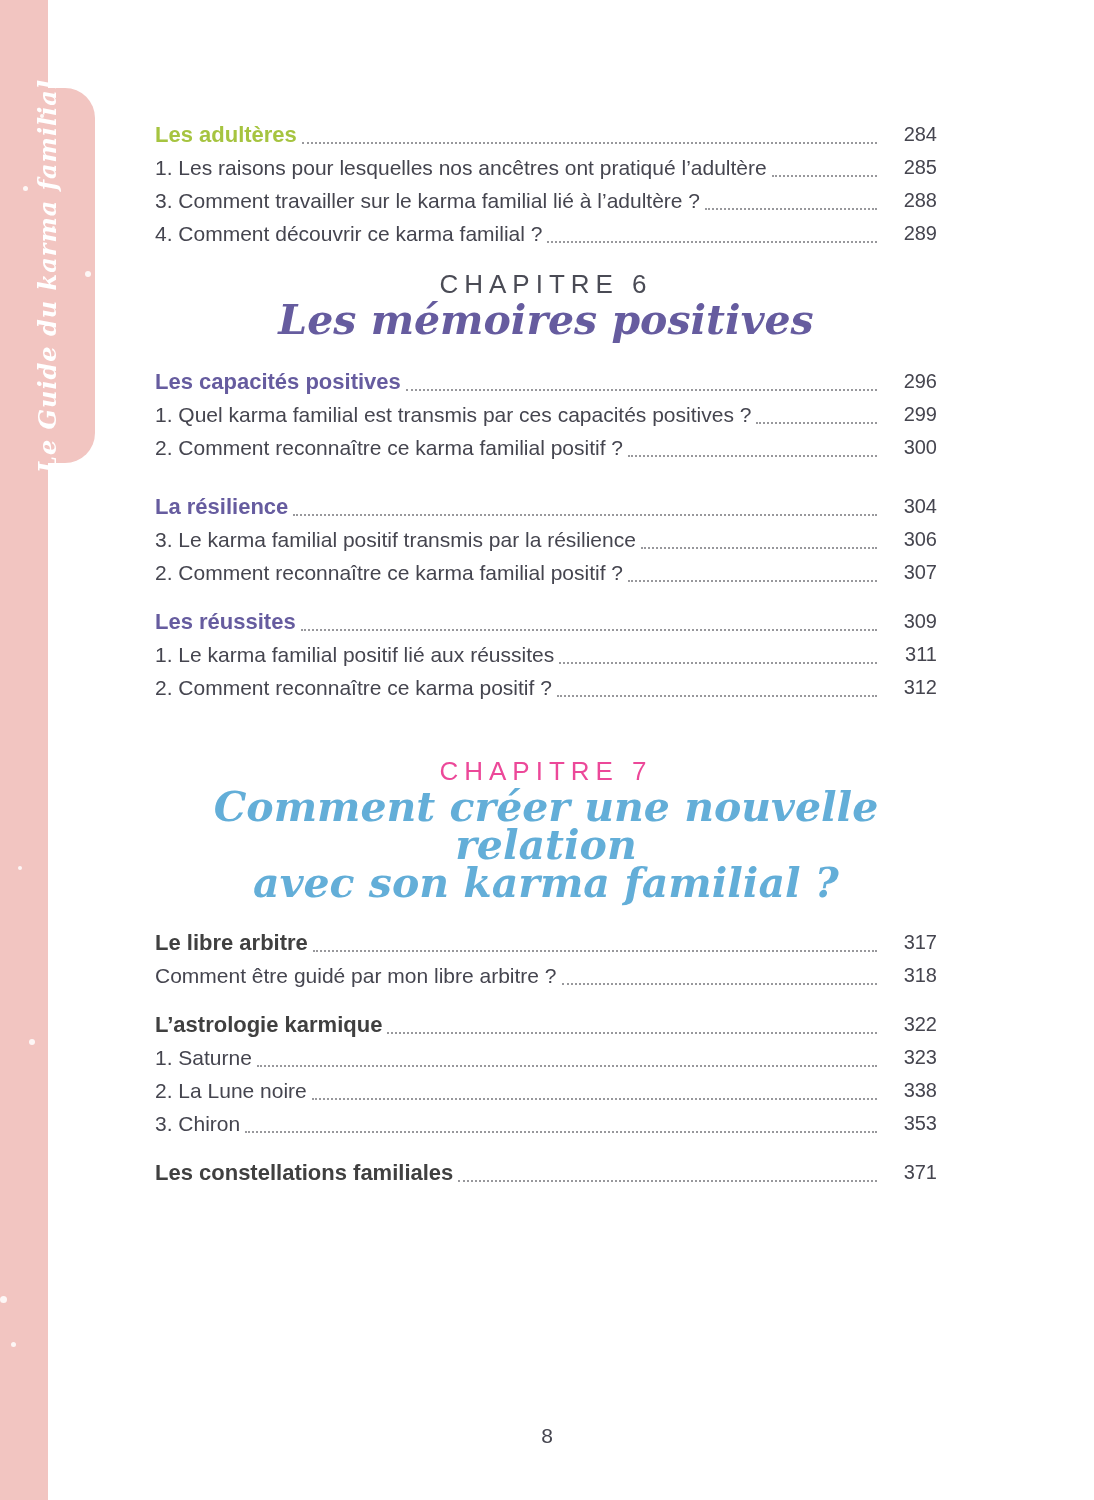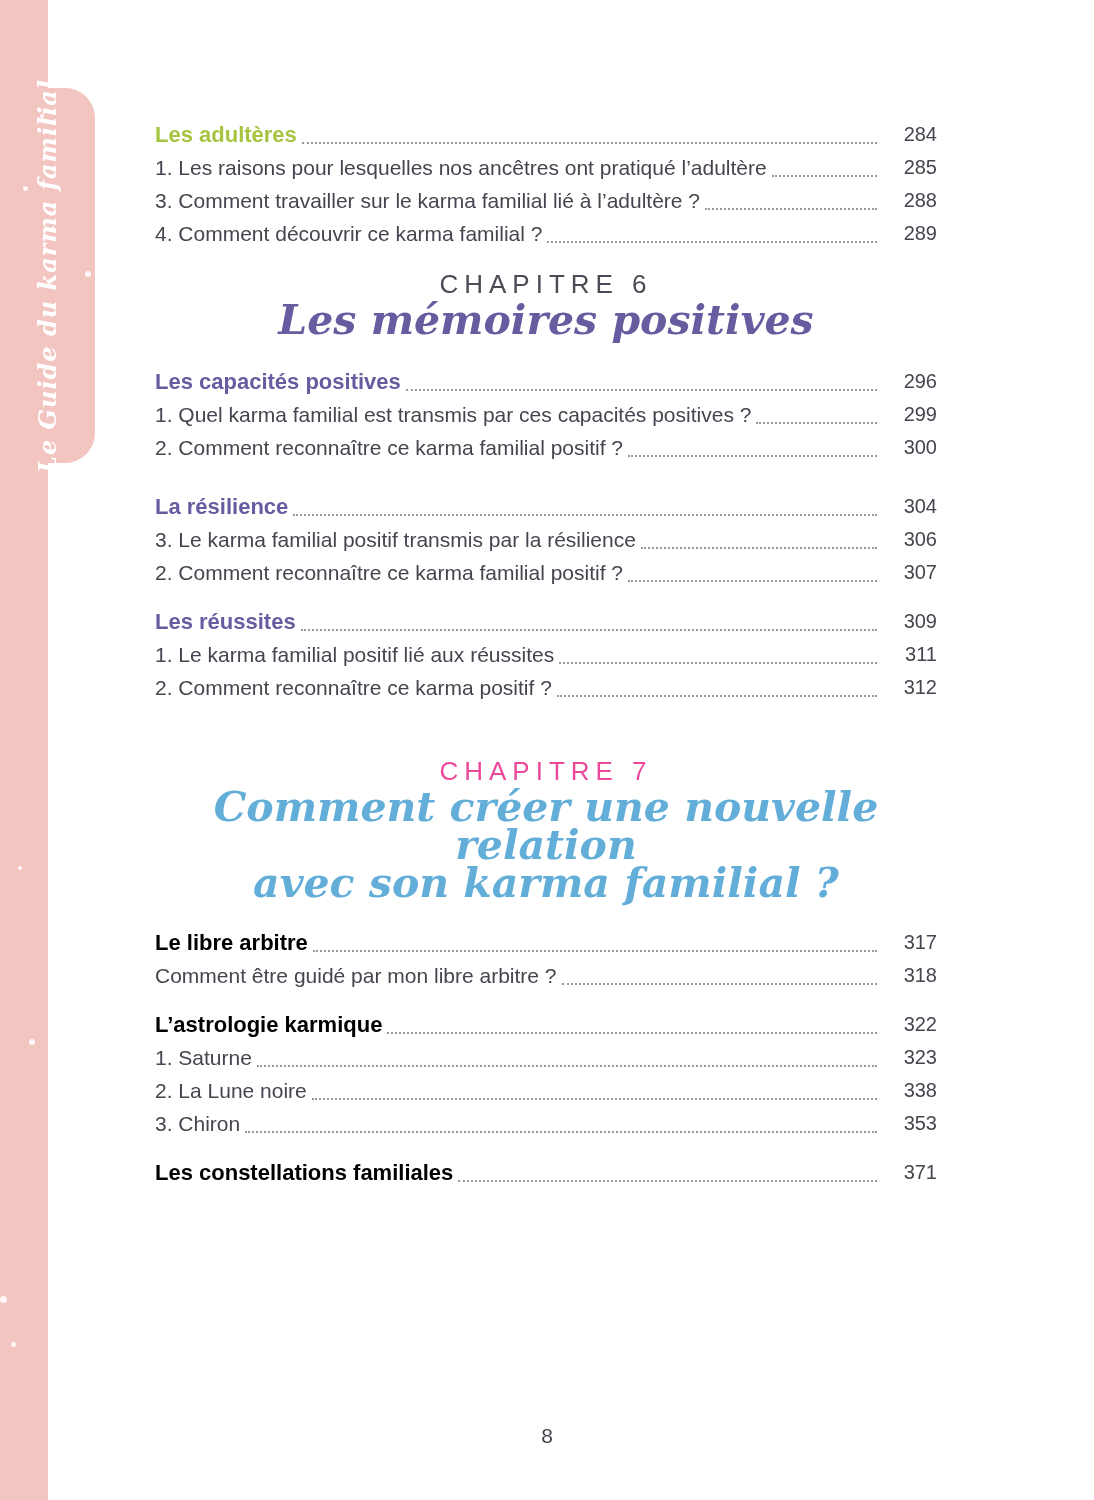"Le libre arbitre" .blue { color: #000000 -> #404040 }
